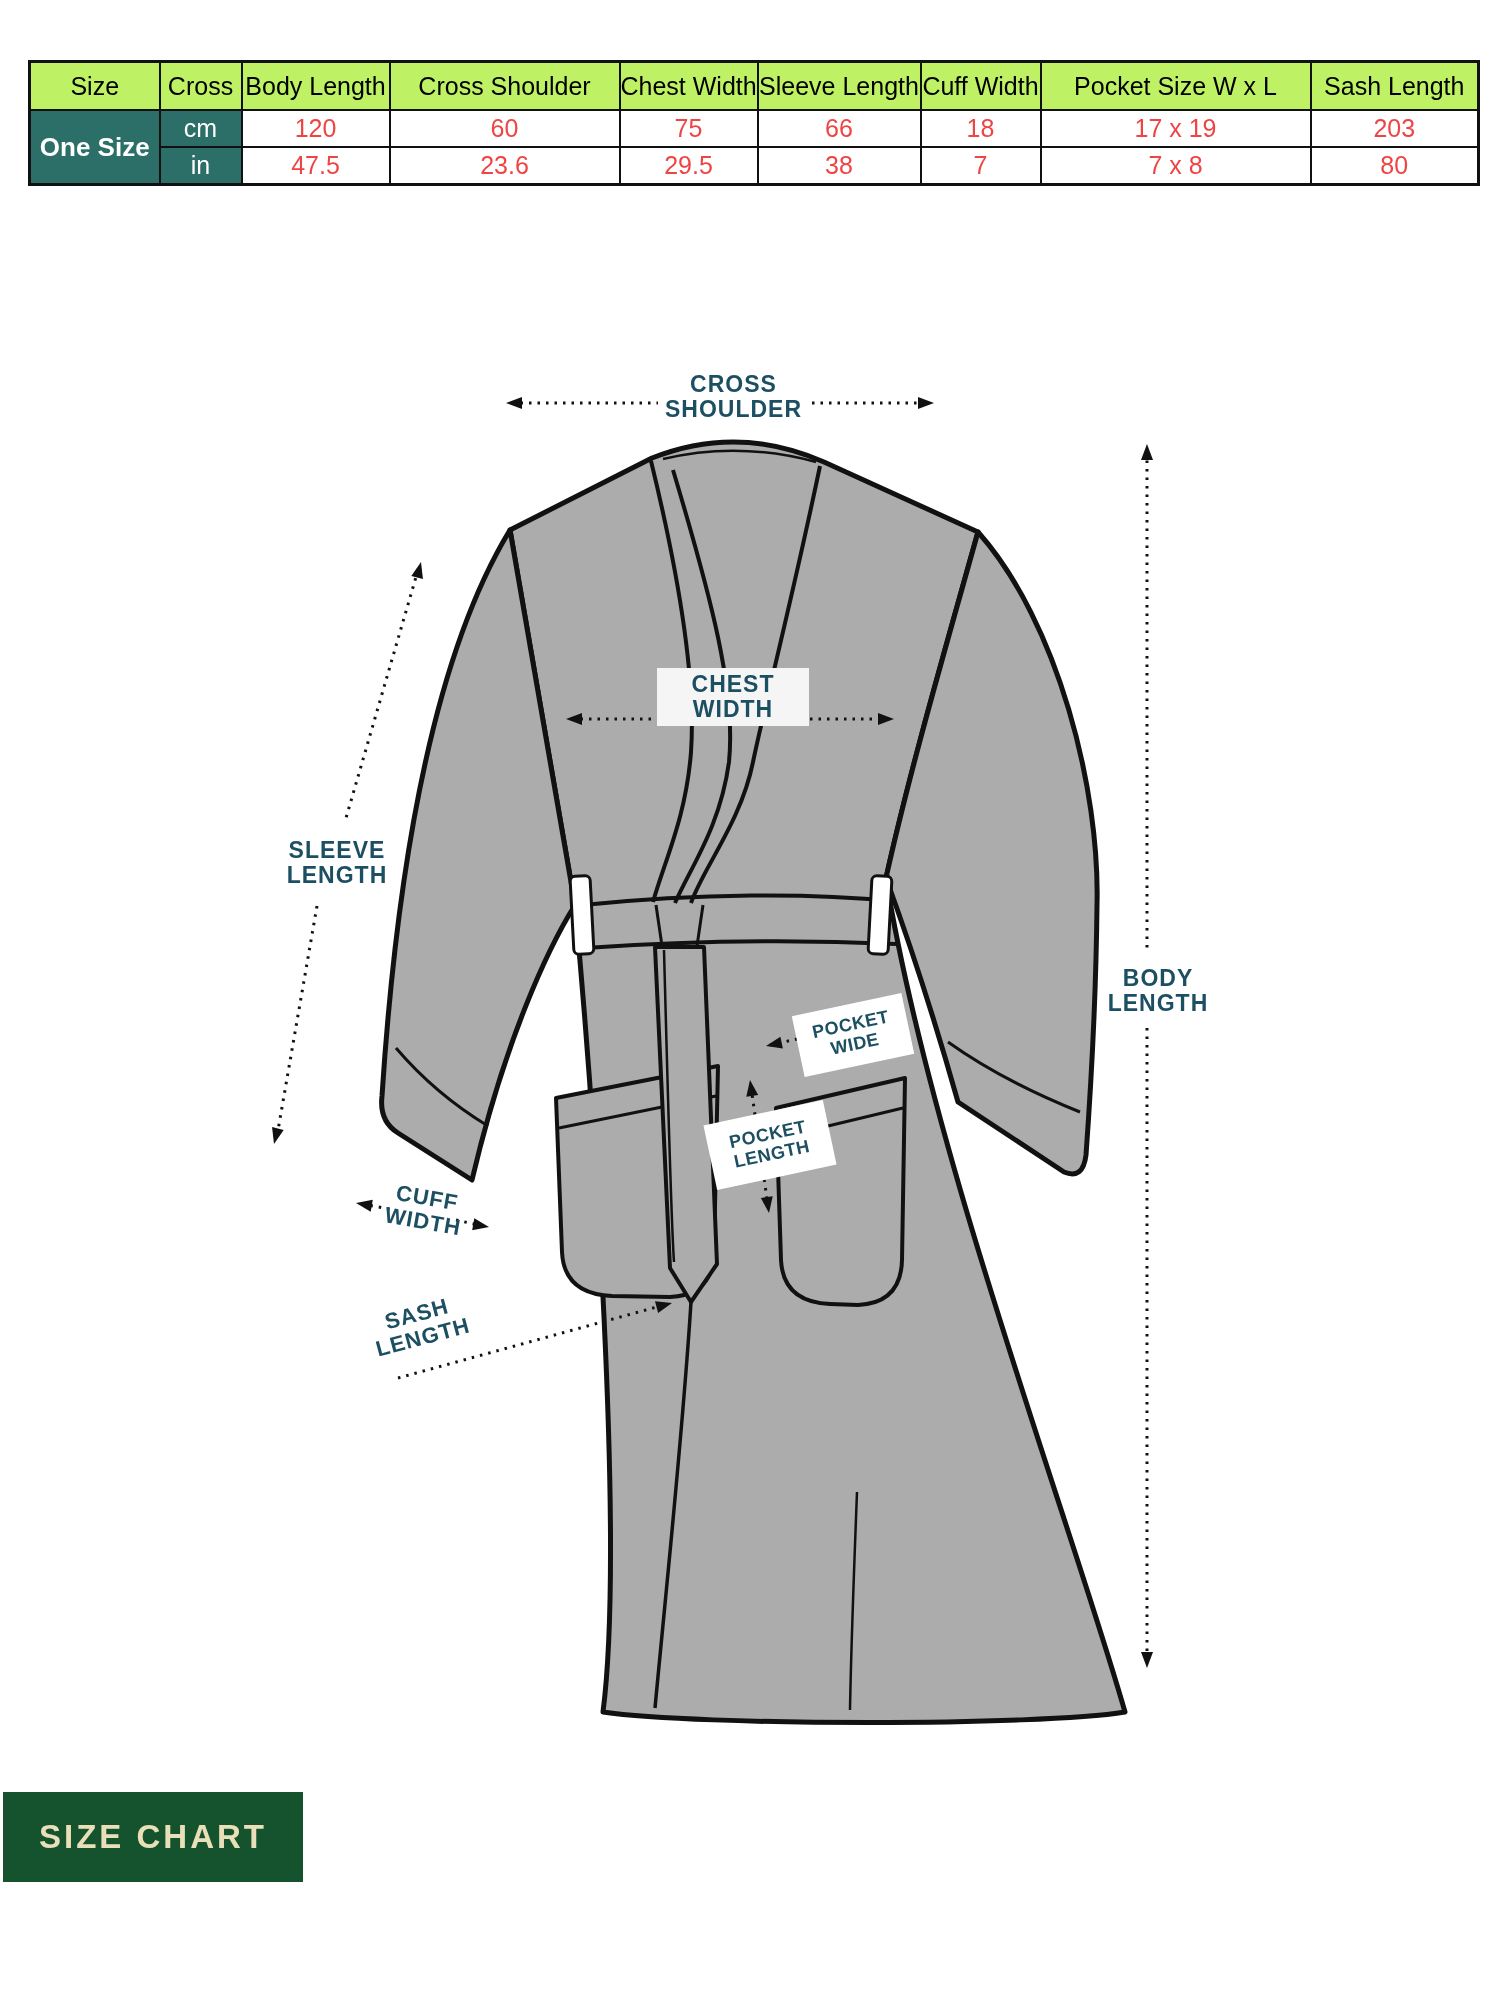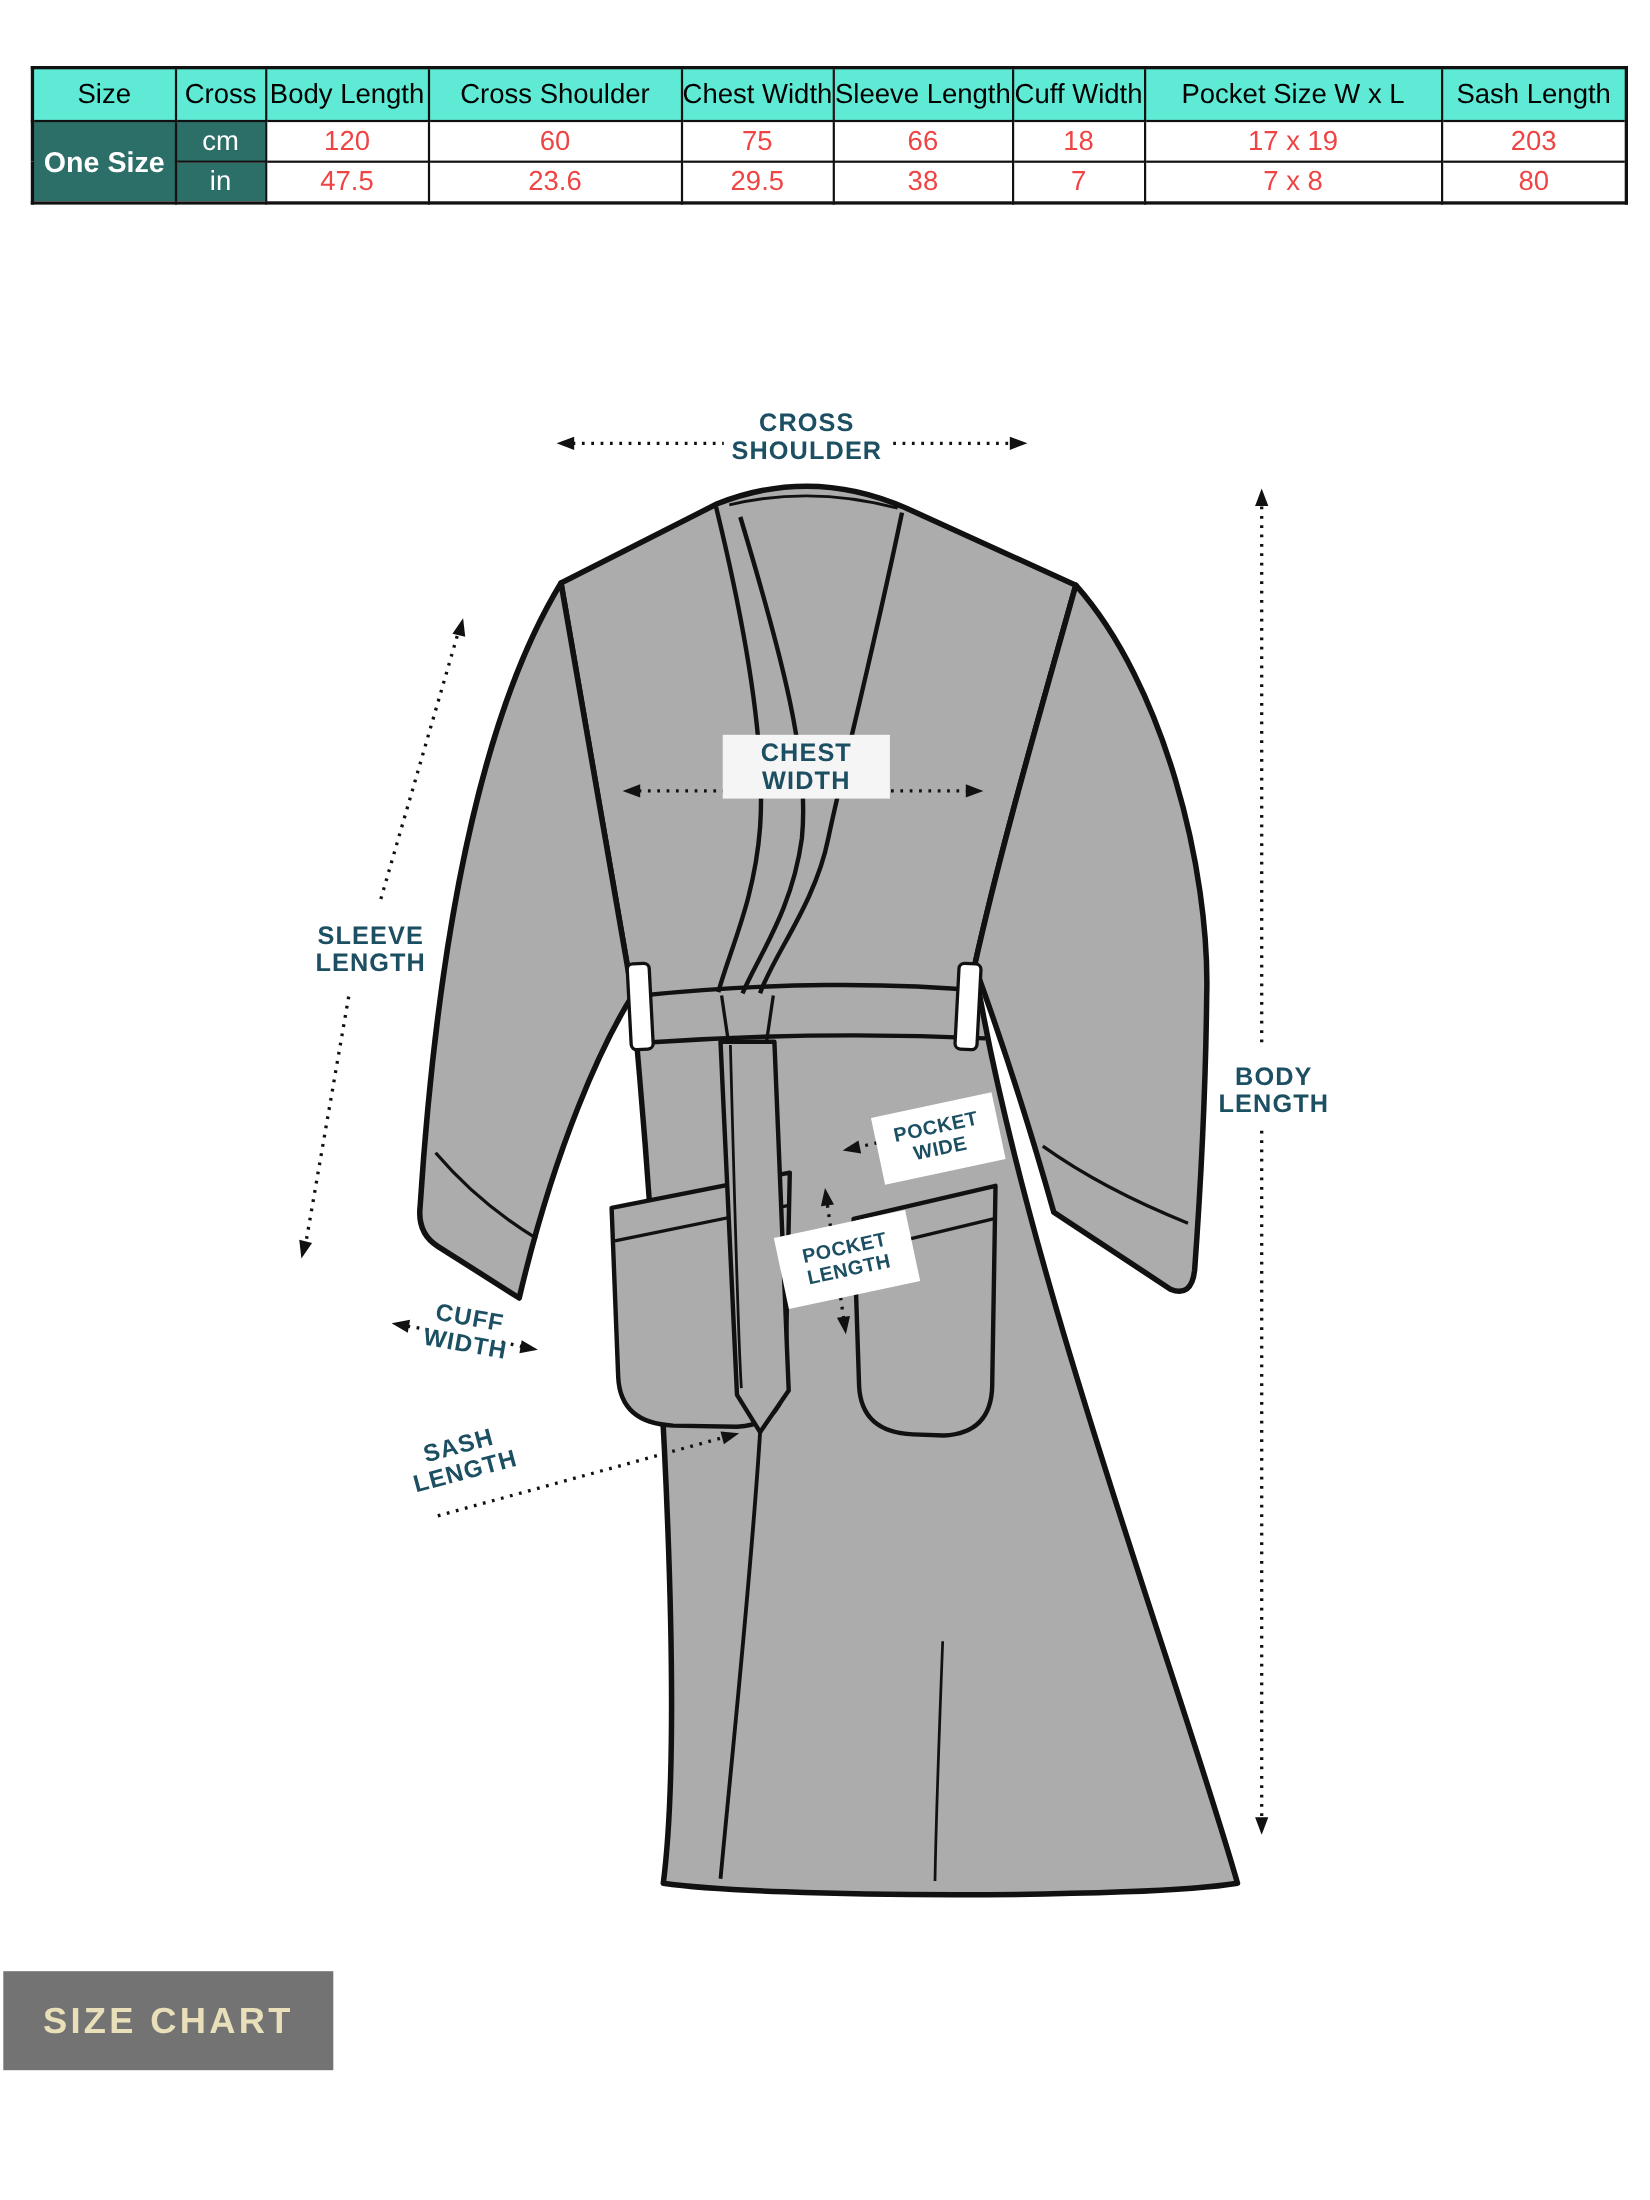"Size" .size-table thead th { background: #5eead4 -> #bef264 }
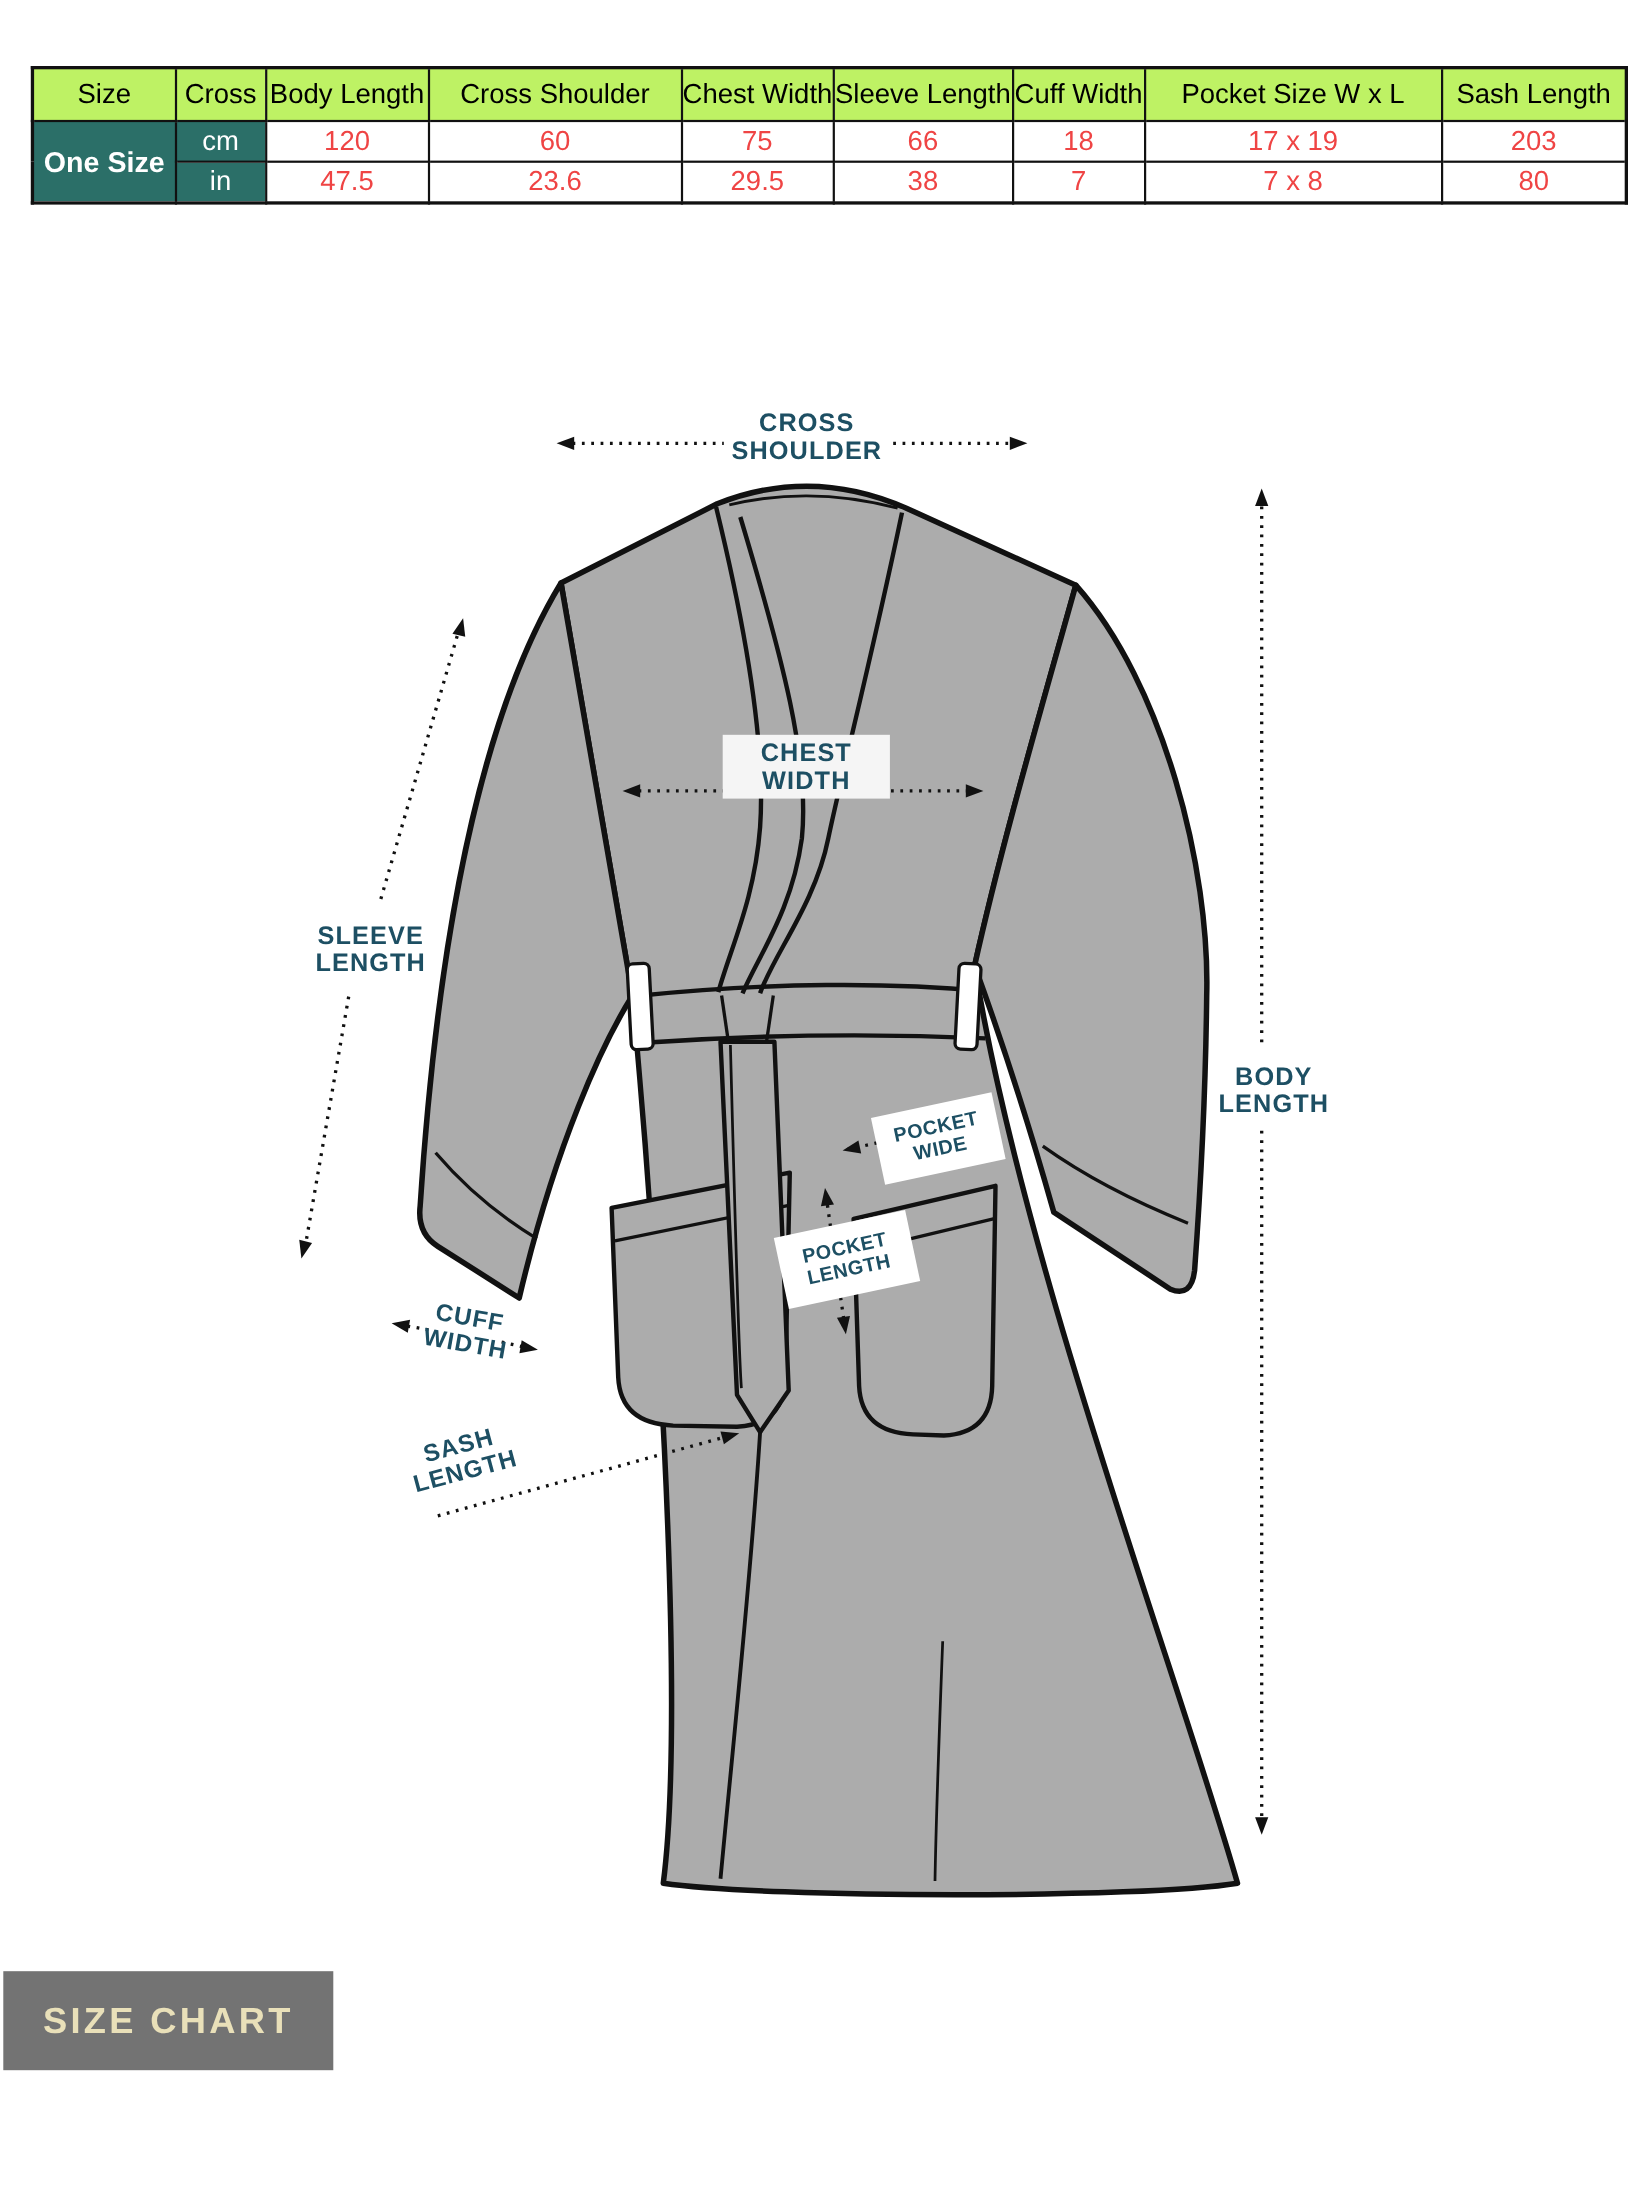"SIZE CHART" .badge { background: #737373 -> #14532d }
